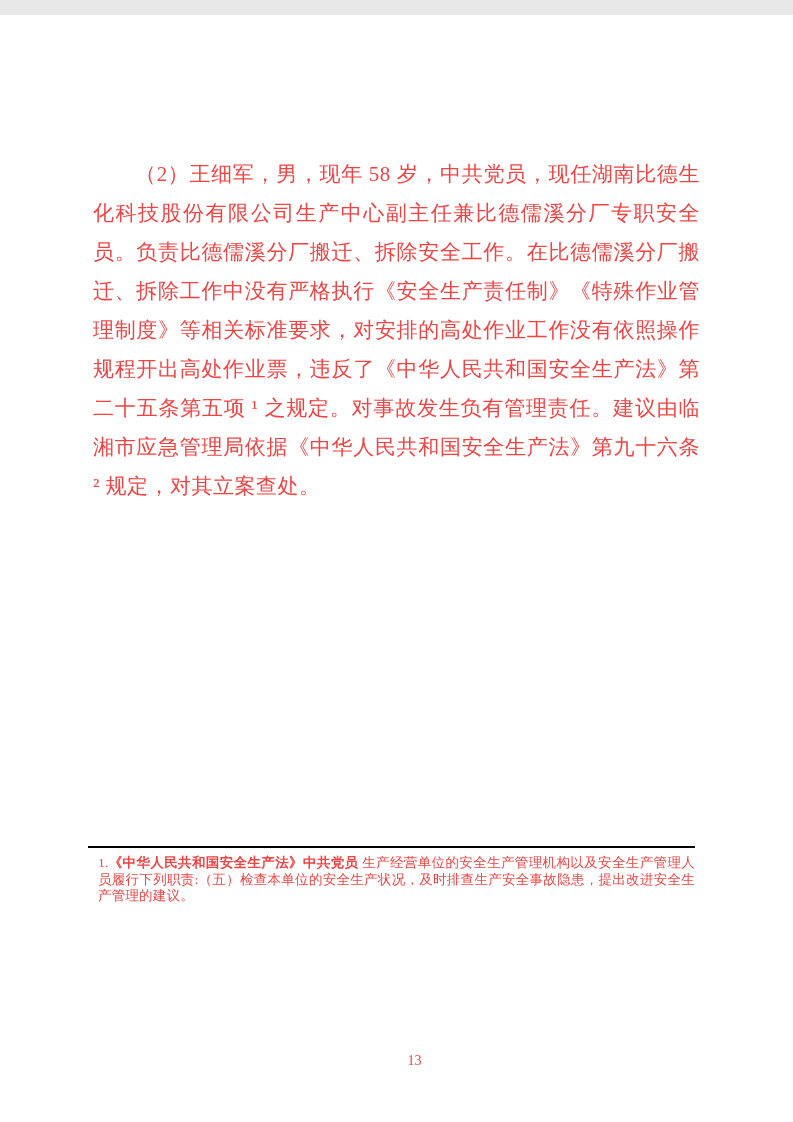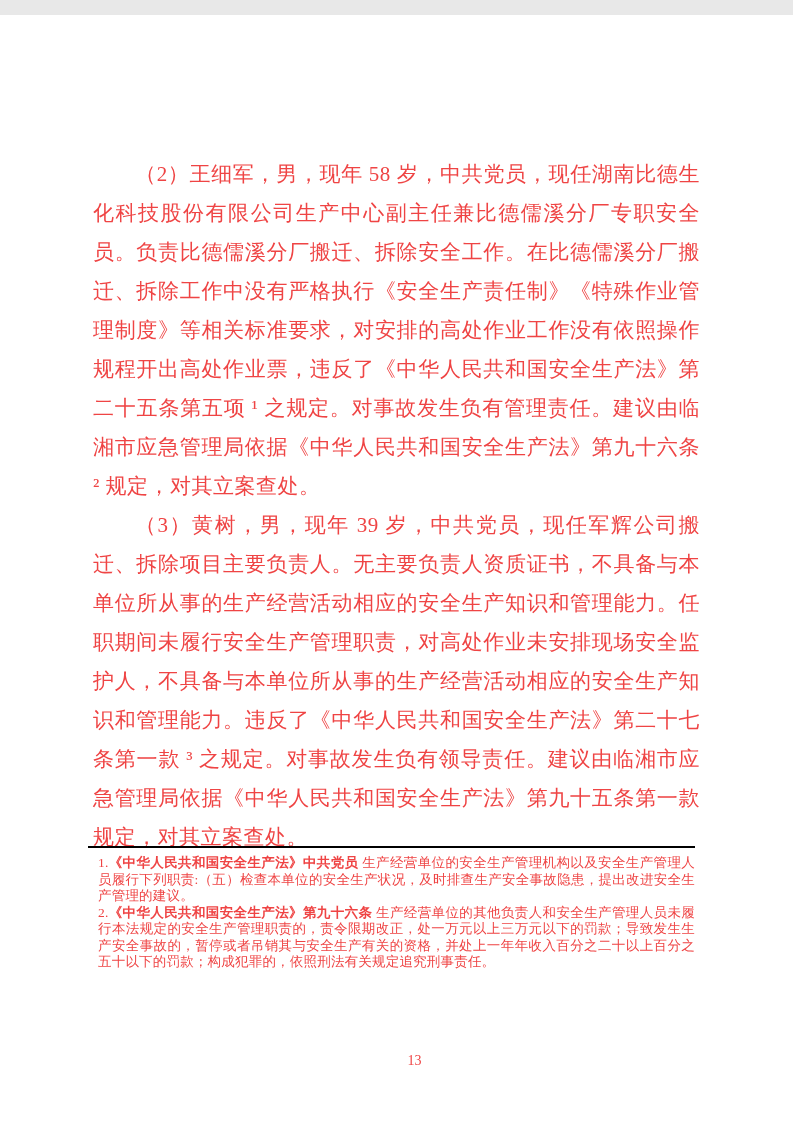"（3）黄树，男，现年 39" p.para { html: <p>（3）黄树，男，现年 39 岁，中共党员，现任军辉公司搬迁、拆除项目主要负责人。无主要负责人资质证书，不具备与本单位所从事的生产经营活动相应的安全生产知识和管理能力。任职期间未履行安全生产管理职责，对高处作业未安排现场安全监护人，不具备与本单位所从事的生产经营活动相应的安全生产知识和管理能力。违反了《中华人民共和国安全生产法》第二十七条第一款 ³ 之规定。对事故发生负有领导责任。建议由临湘市应急管理局依据《中华人民共和国安全生产法》第九十五条第一款规定，对其立案查处。</p> -> none }
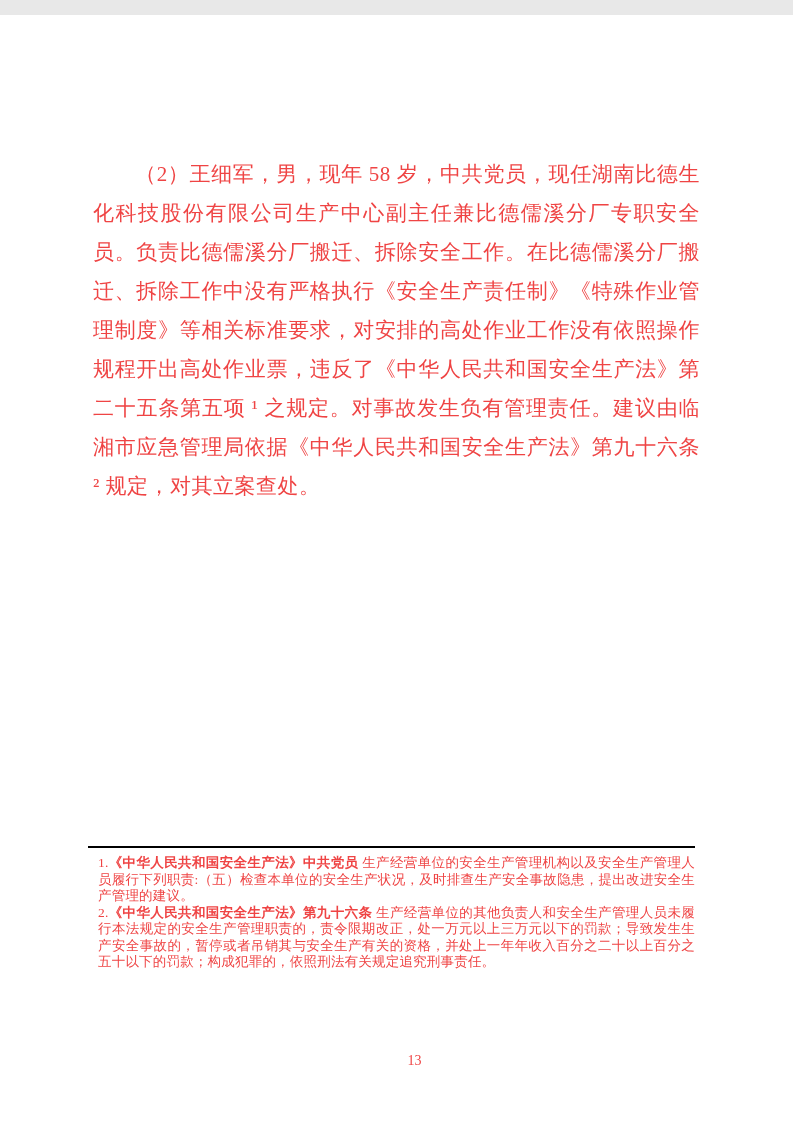"2.《中华人民共和国安全生产法》第九十六条" p.fn-item { html: <p><span>2.</span><span>《中华人民共和国安全生产法》第九十六条</span><span> 生产经营单位的其他负责人和安全生产管理人员未履行本法规定的安全生产管理职责的，责令限期改正，处一万元以上三万元以下的罚款；导致发生生产安全事故的，暂停或者吊销其与安全生产有关的资格，并处上一年年收入百分之二十以上百分之五十以下的罚款；构成犯罪的，依照刑法有关规定追究刑事责任。</span></p> -> none }
